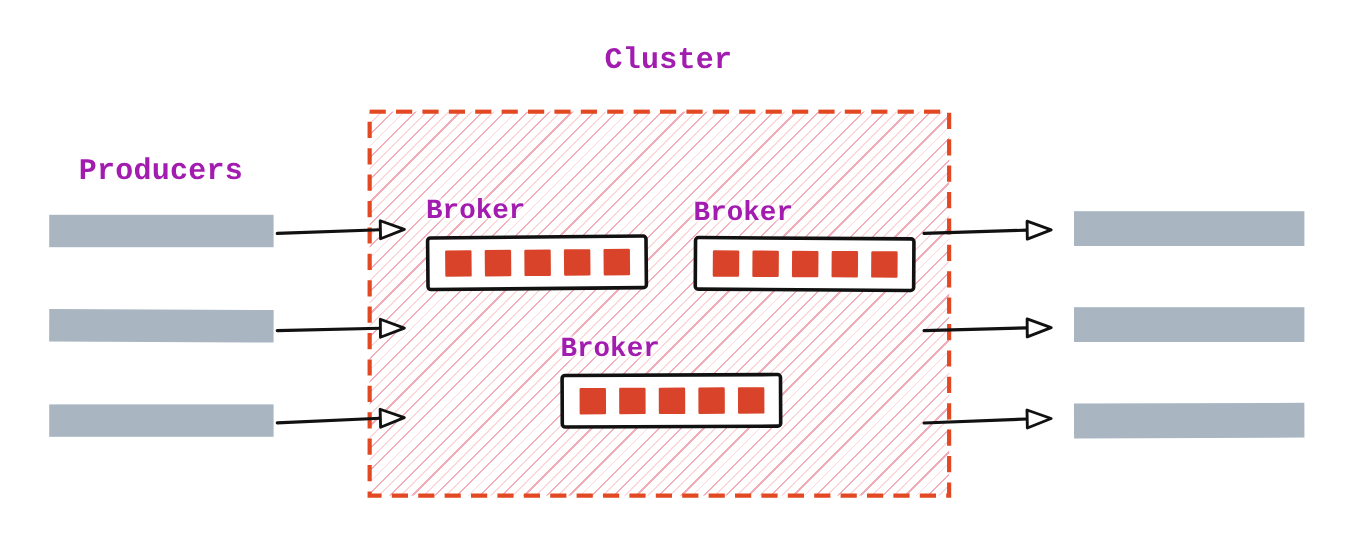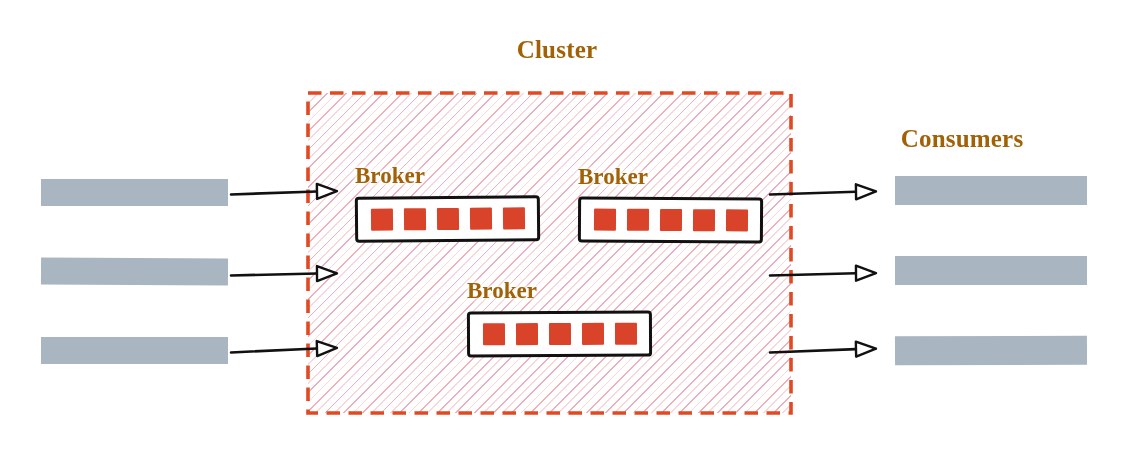"Cluster" .canvas { color: #a16207 -> #a21caf; font-family: Liberation Serif, serif -> Liberation Mono, monospace }
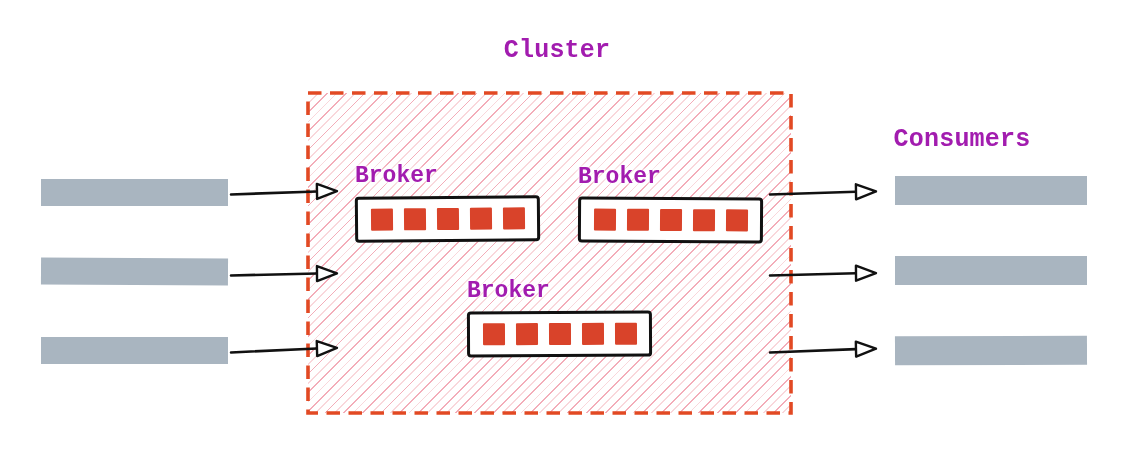"Producers" div.side-label { html: none -> <div>Producers</div> }
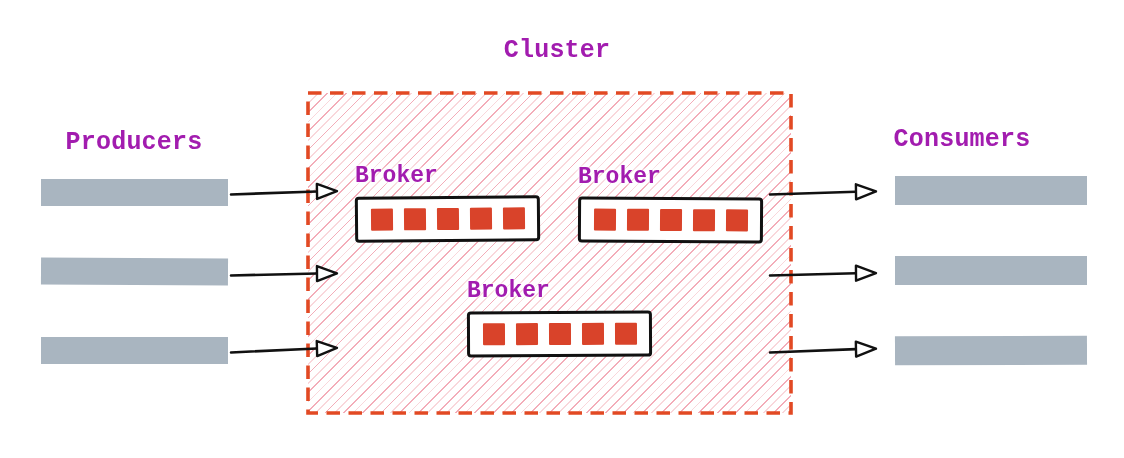"Consumers" div.side-label { html: <div>Consumers</div> -> none }
